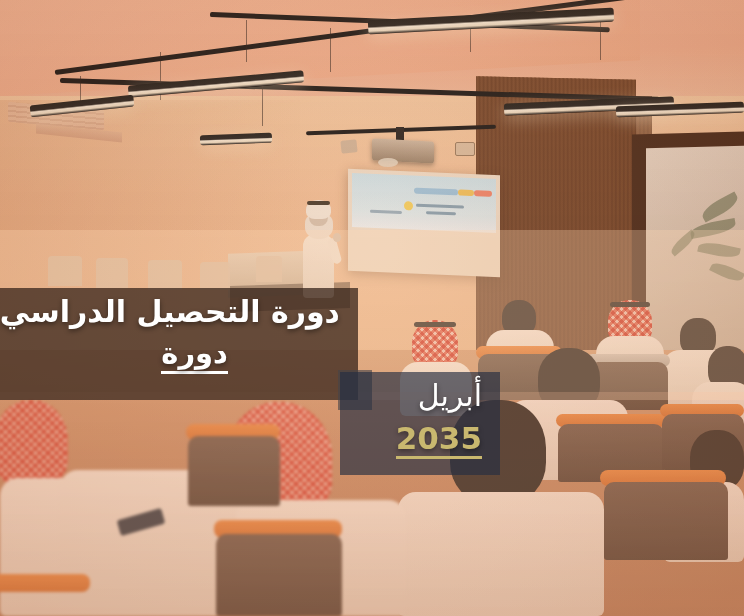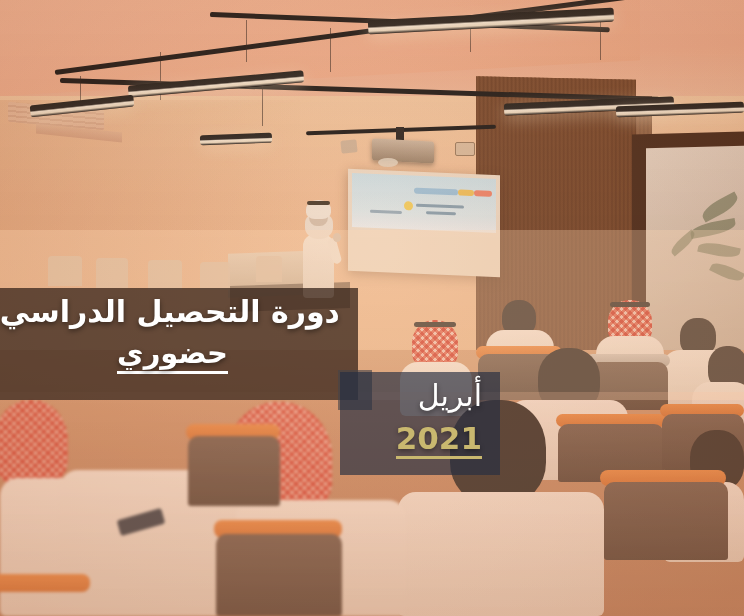"حضوري" div.t2 { text: حضوري -> دورة }
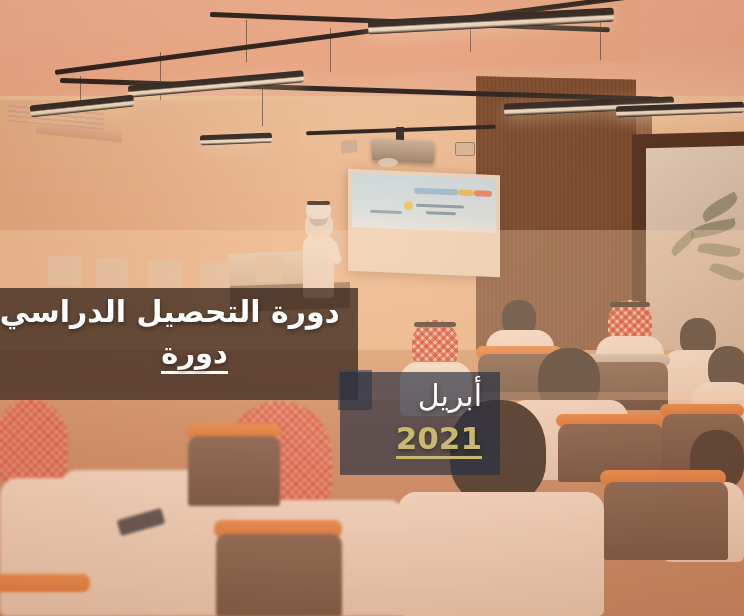"2021" div.d2 { text: 2021 -> 2035 }
